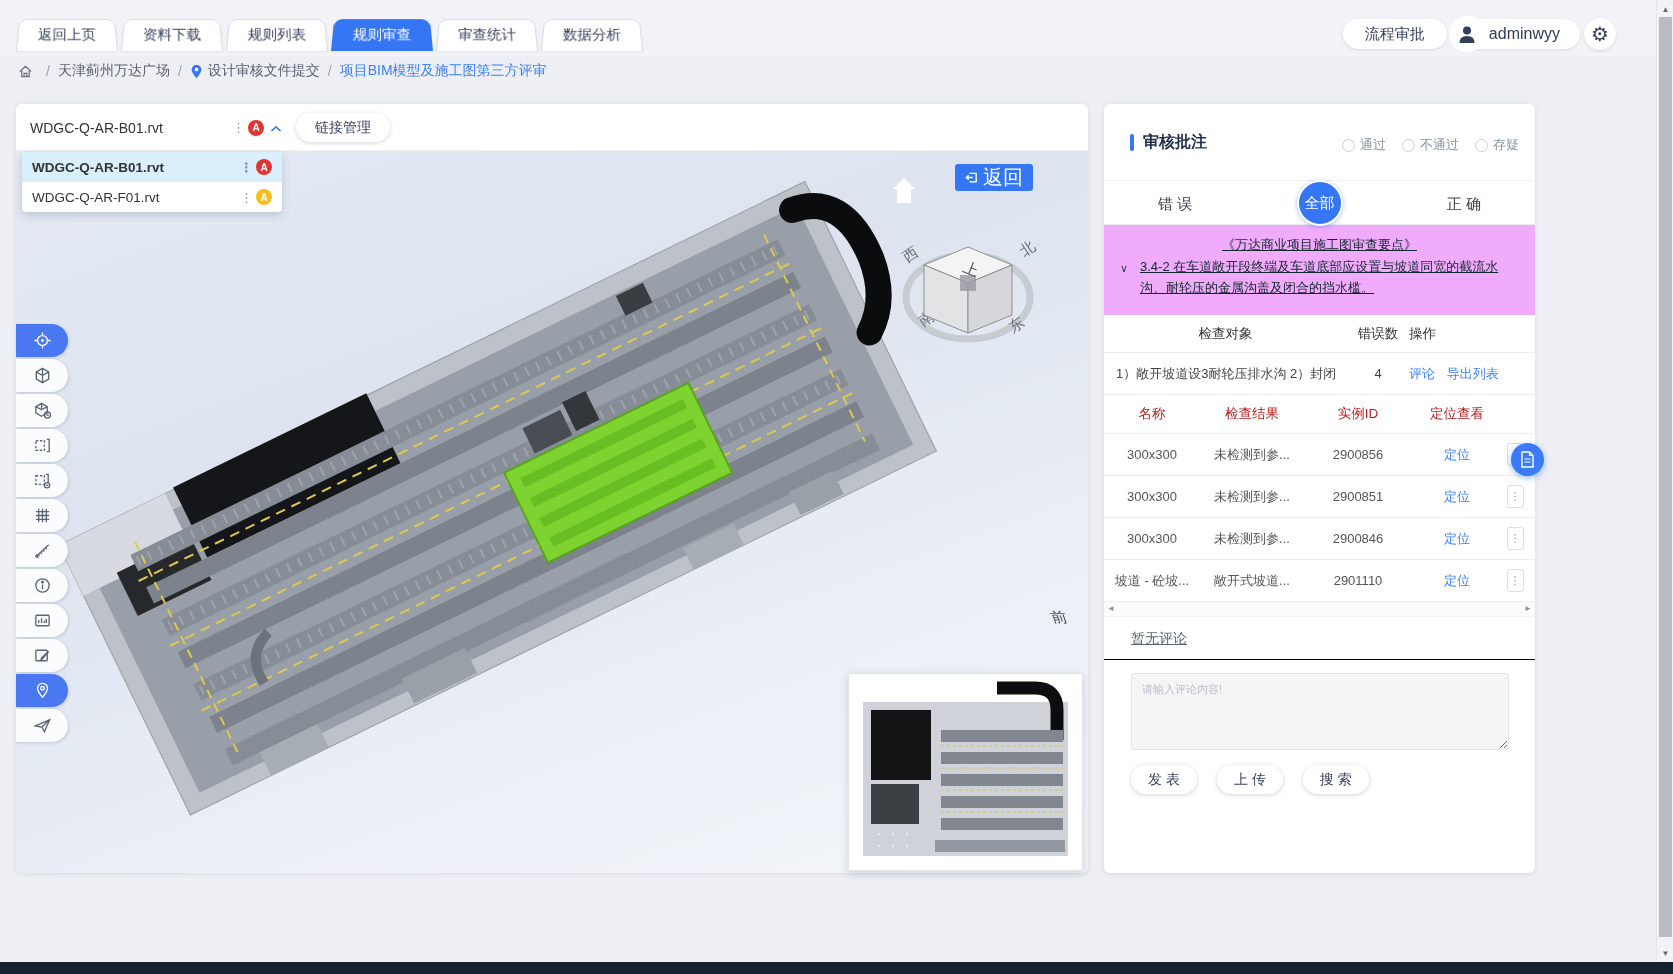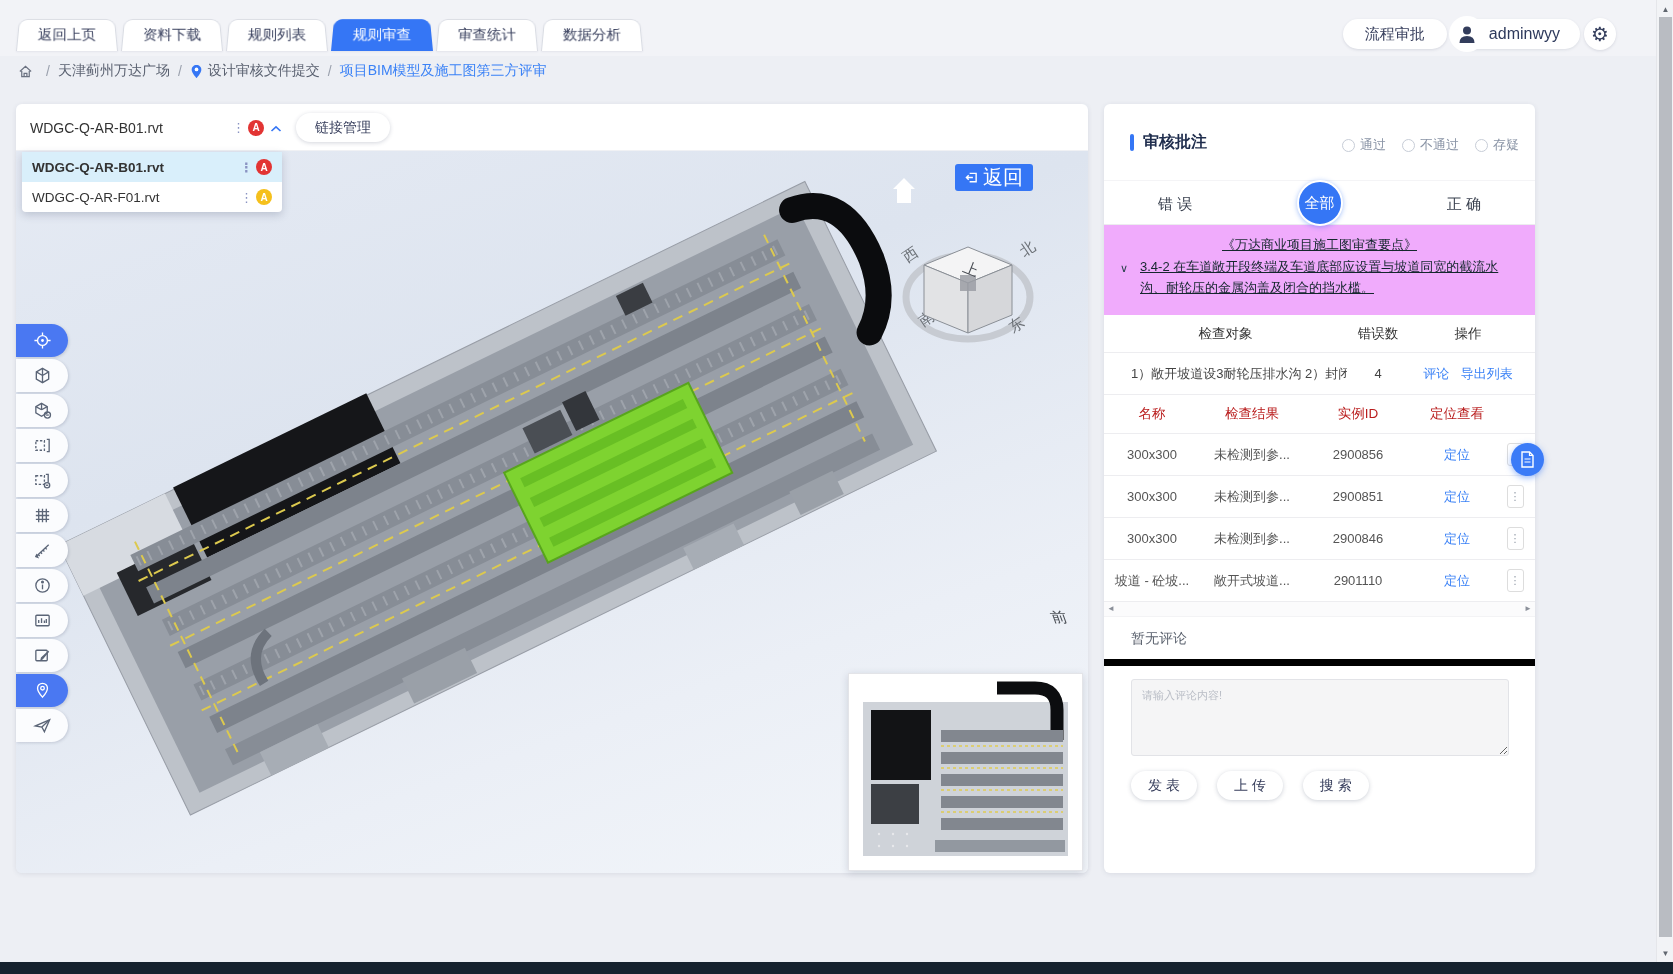"操作" .c-act { text-align: center -> left }
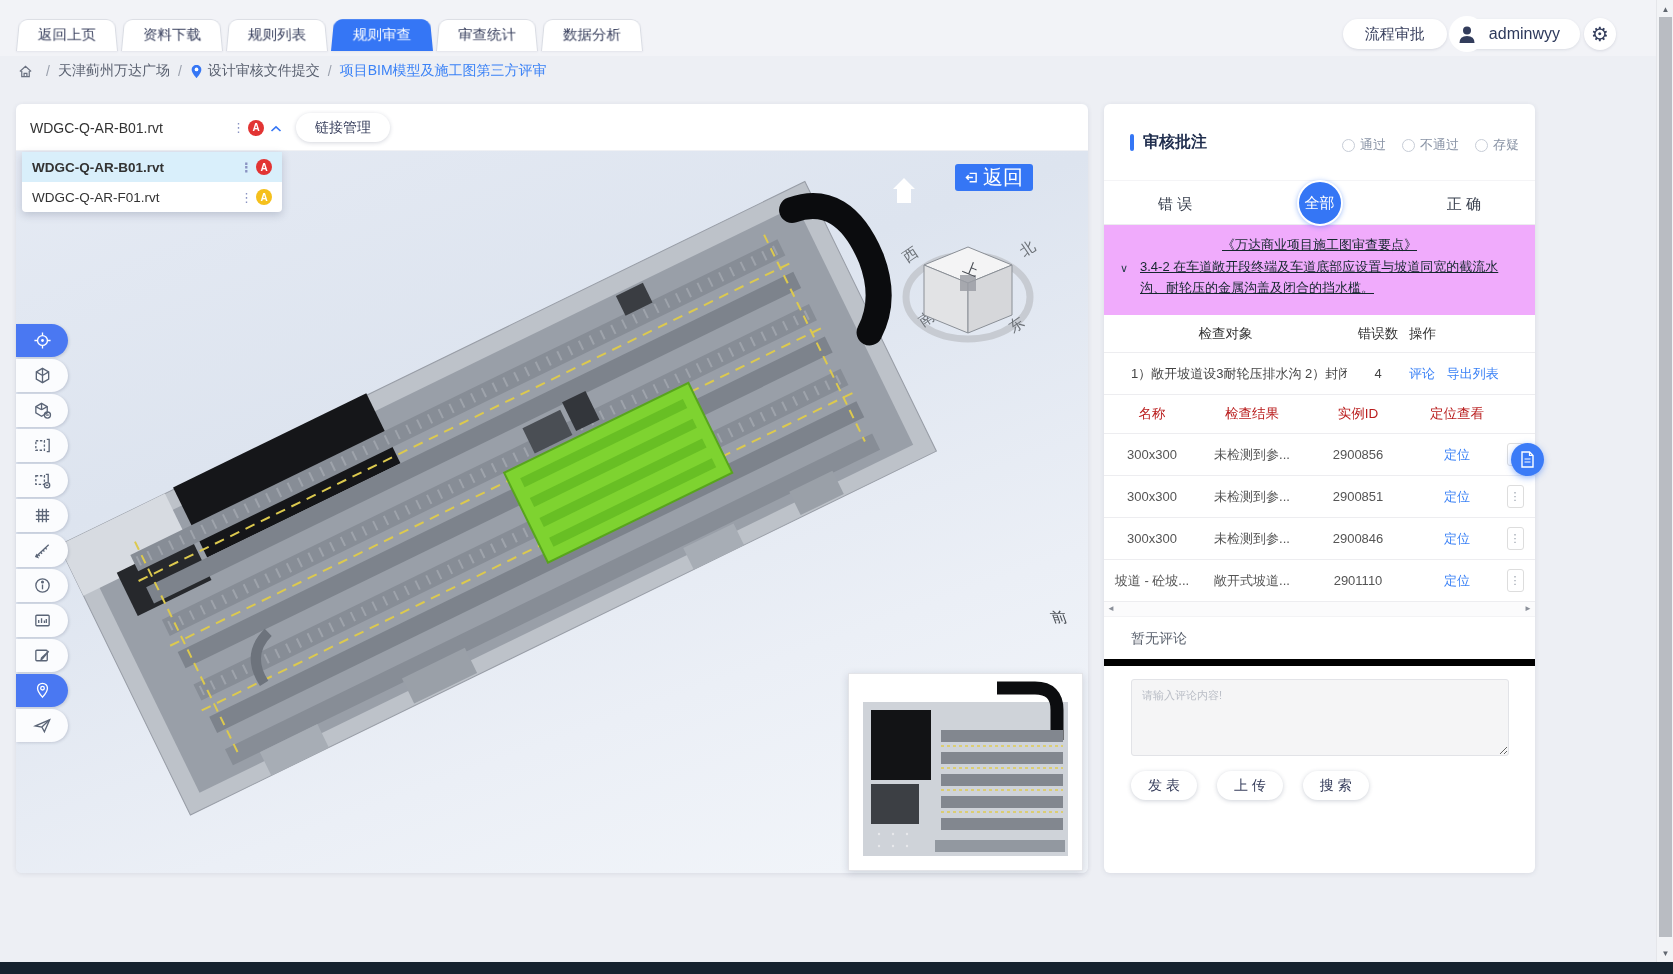"1）敞开坡道设3耐轮压排水沟 2）封闭" .c-obj { padding-left: 27px -> 12px }
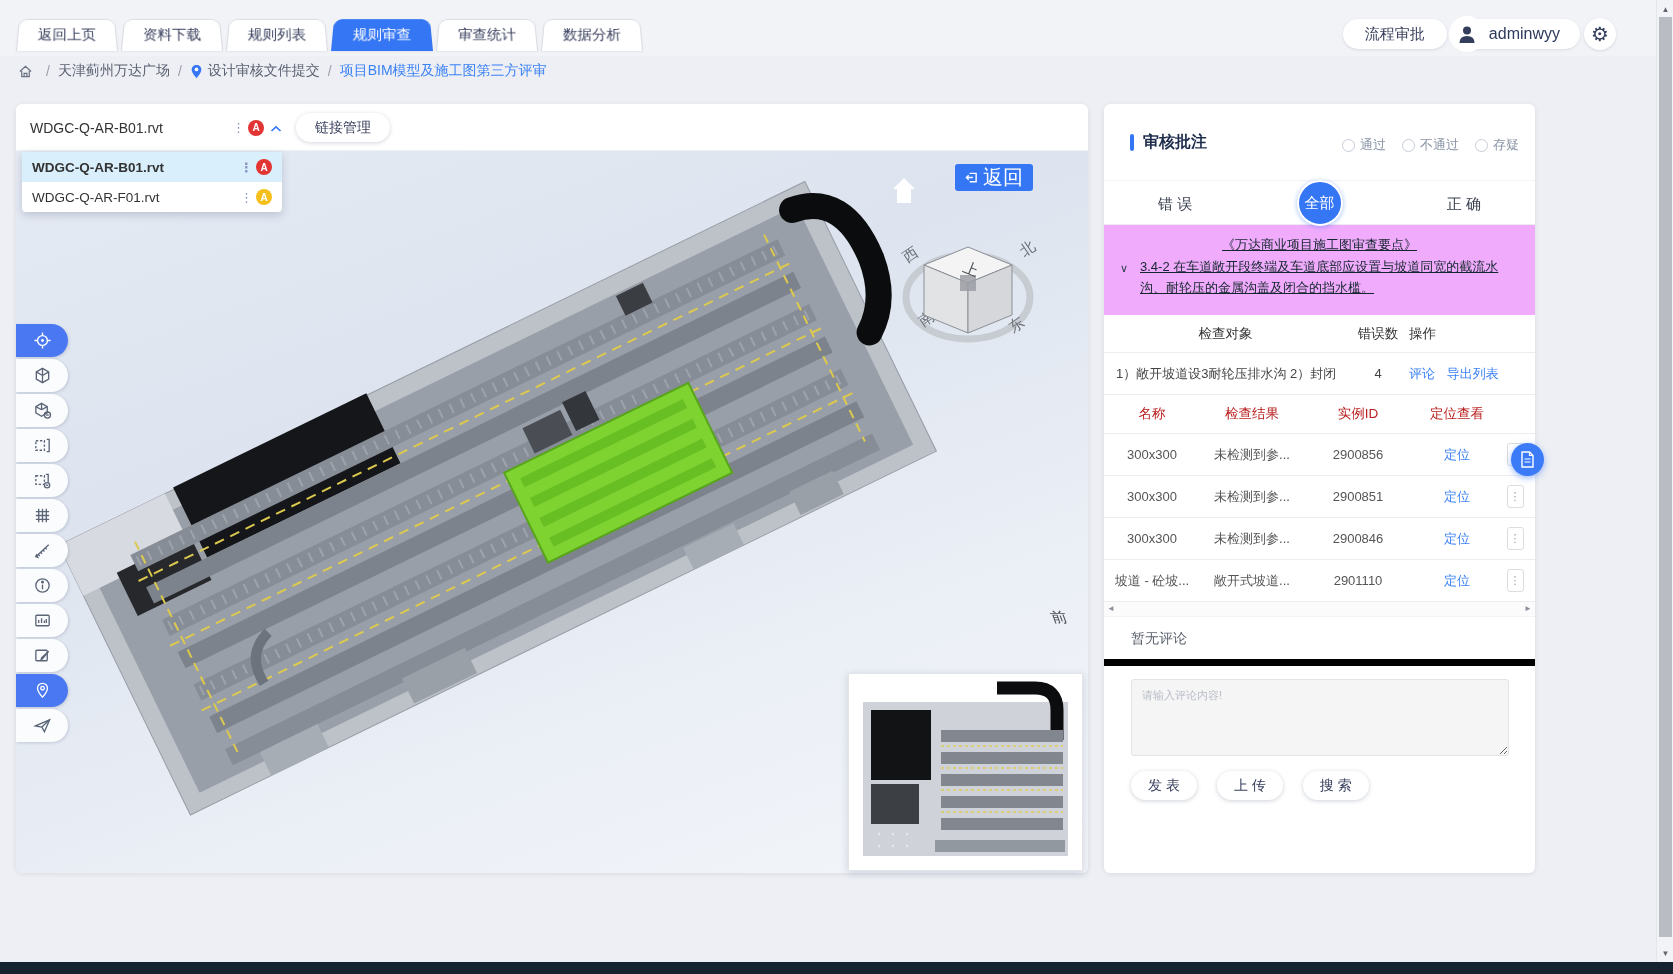"暂无评论" .no-comment { border-bottom: 7px solid #000000 -> 1px solid #000000; text-decoration: none -> underline }
